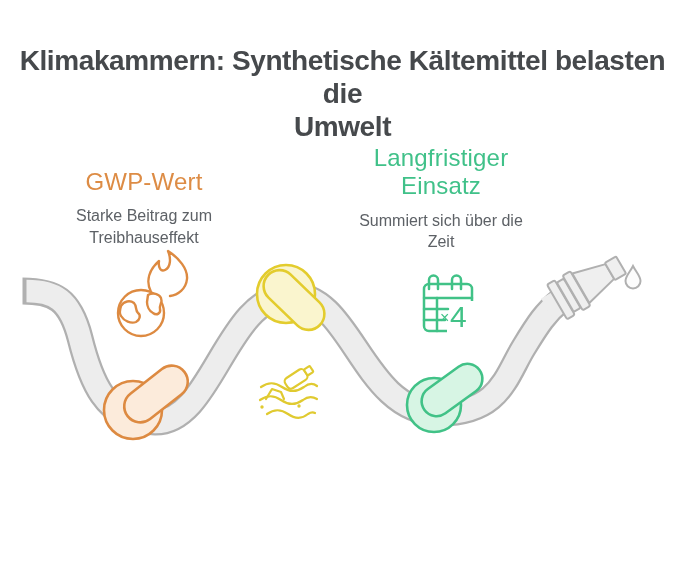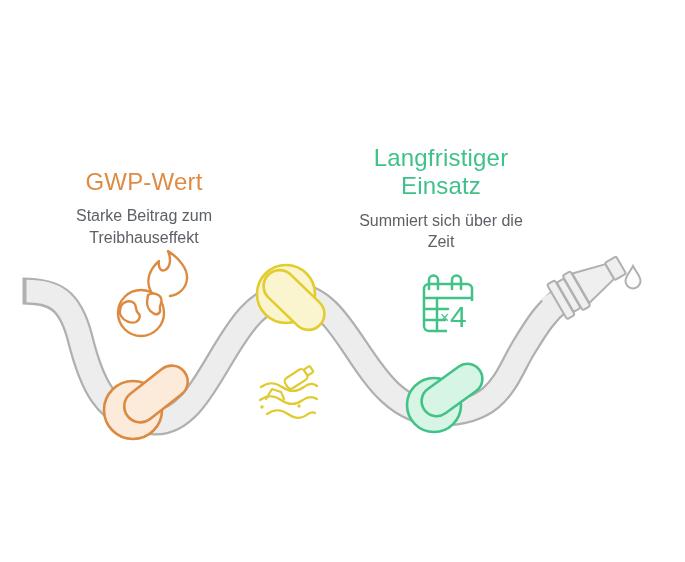"Klimakammern: Synthetische Kältemittel" span { html: none -> <span>Klimakammern: Synthetische Kältemittel belasten die</span> }
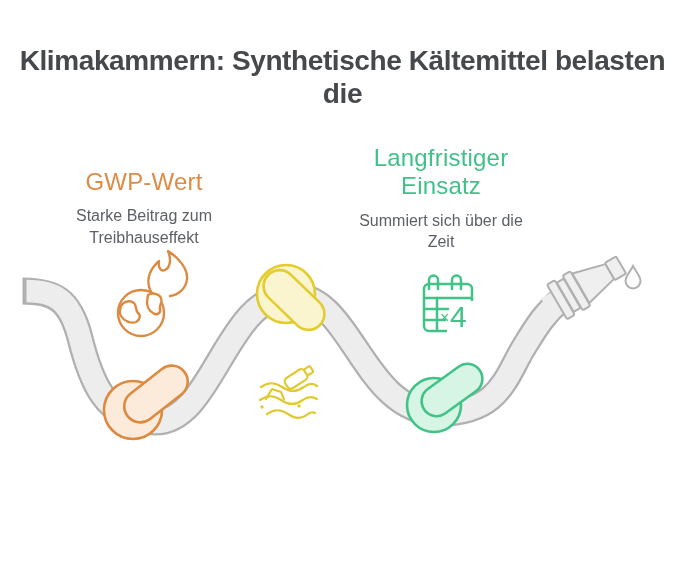"Umwelt" span { html: none -> <span>Umwelt</span> }
